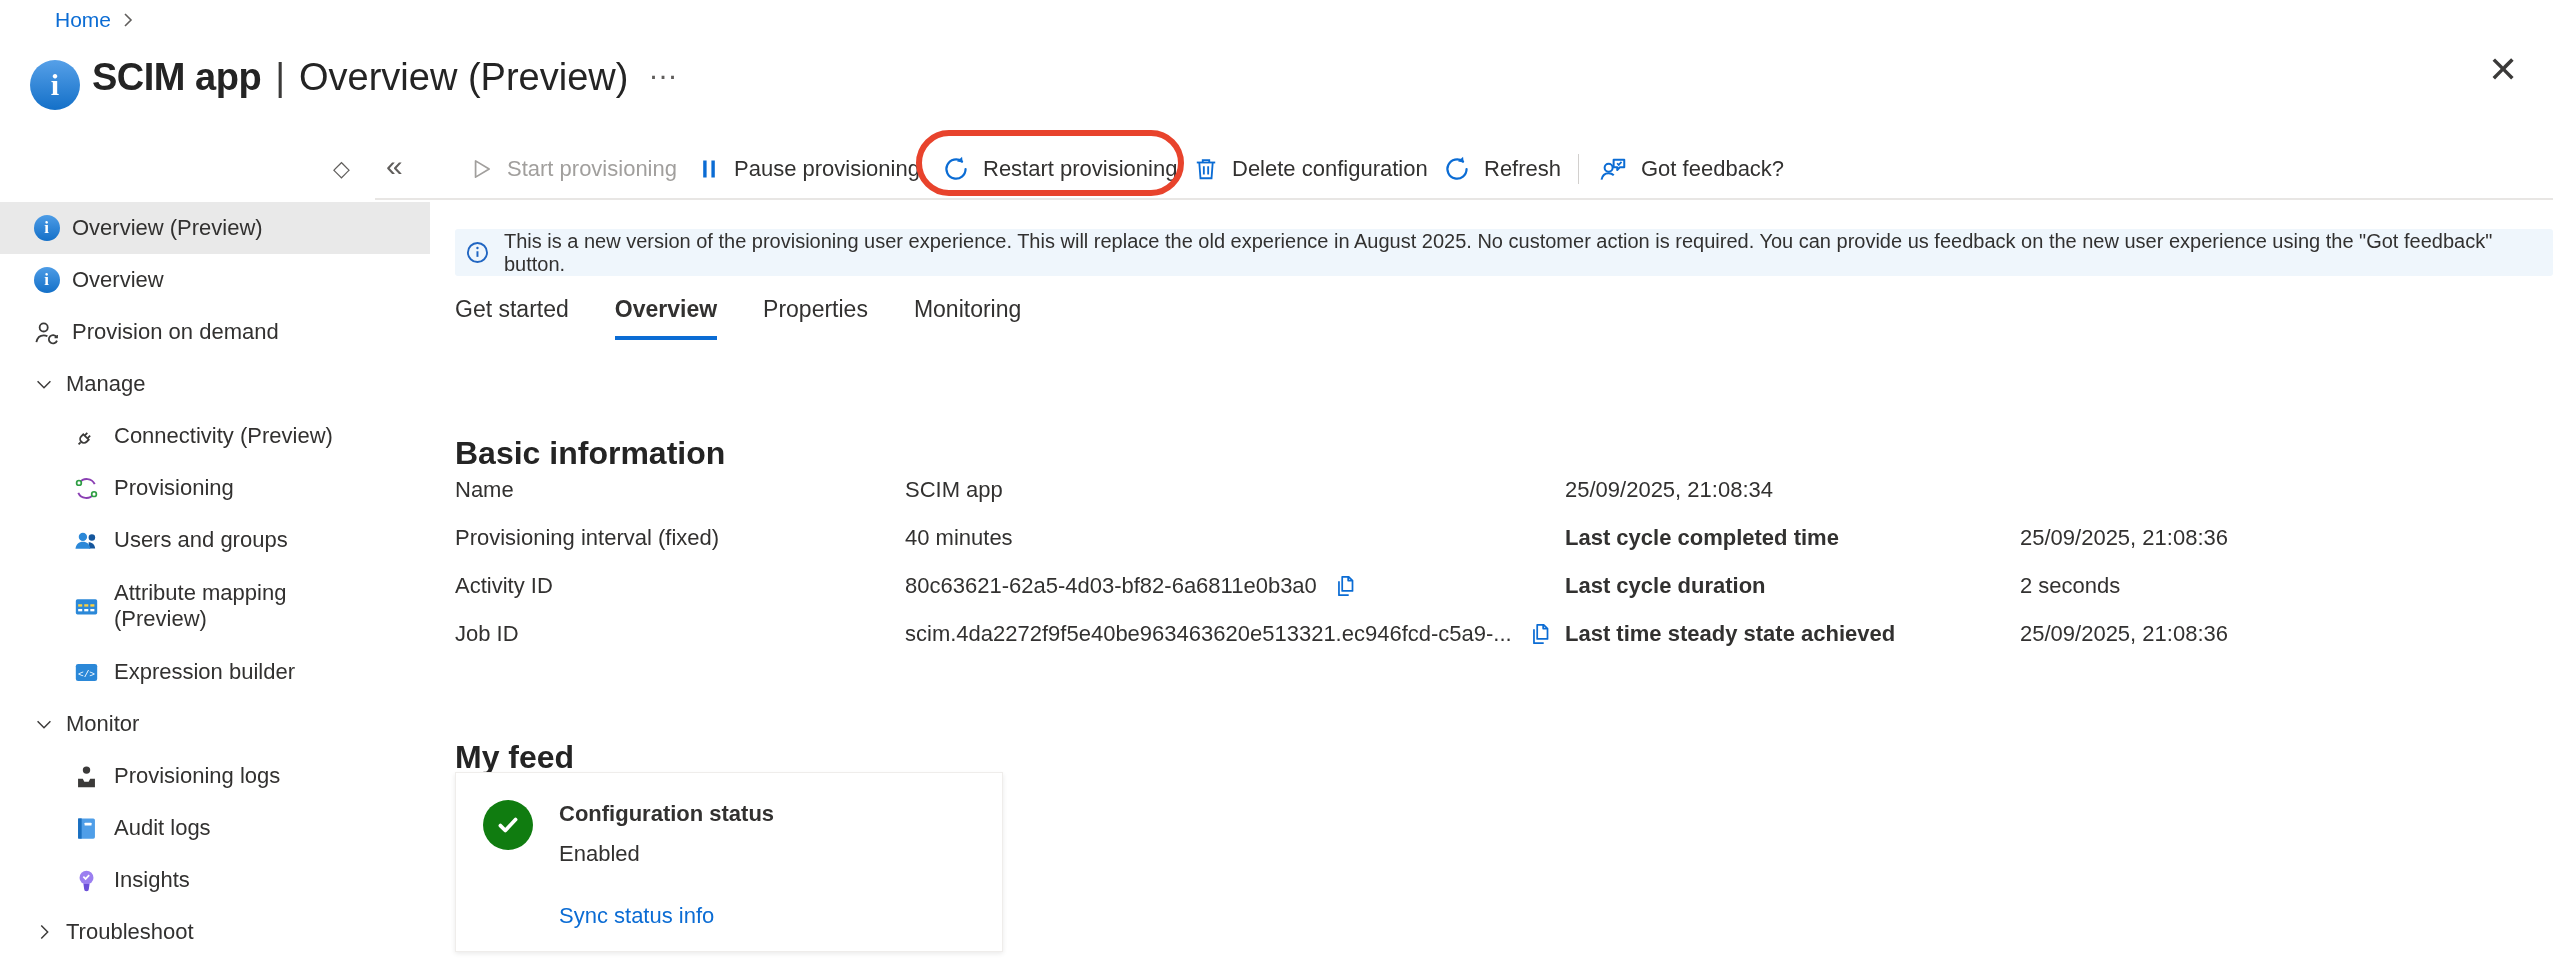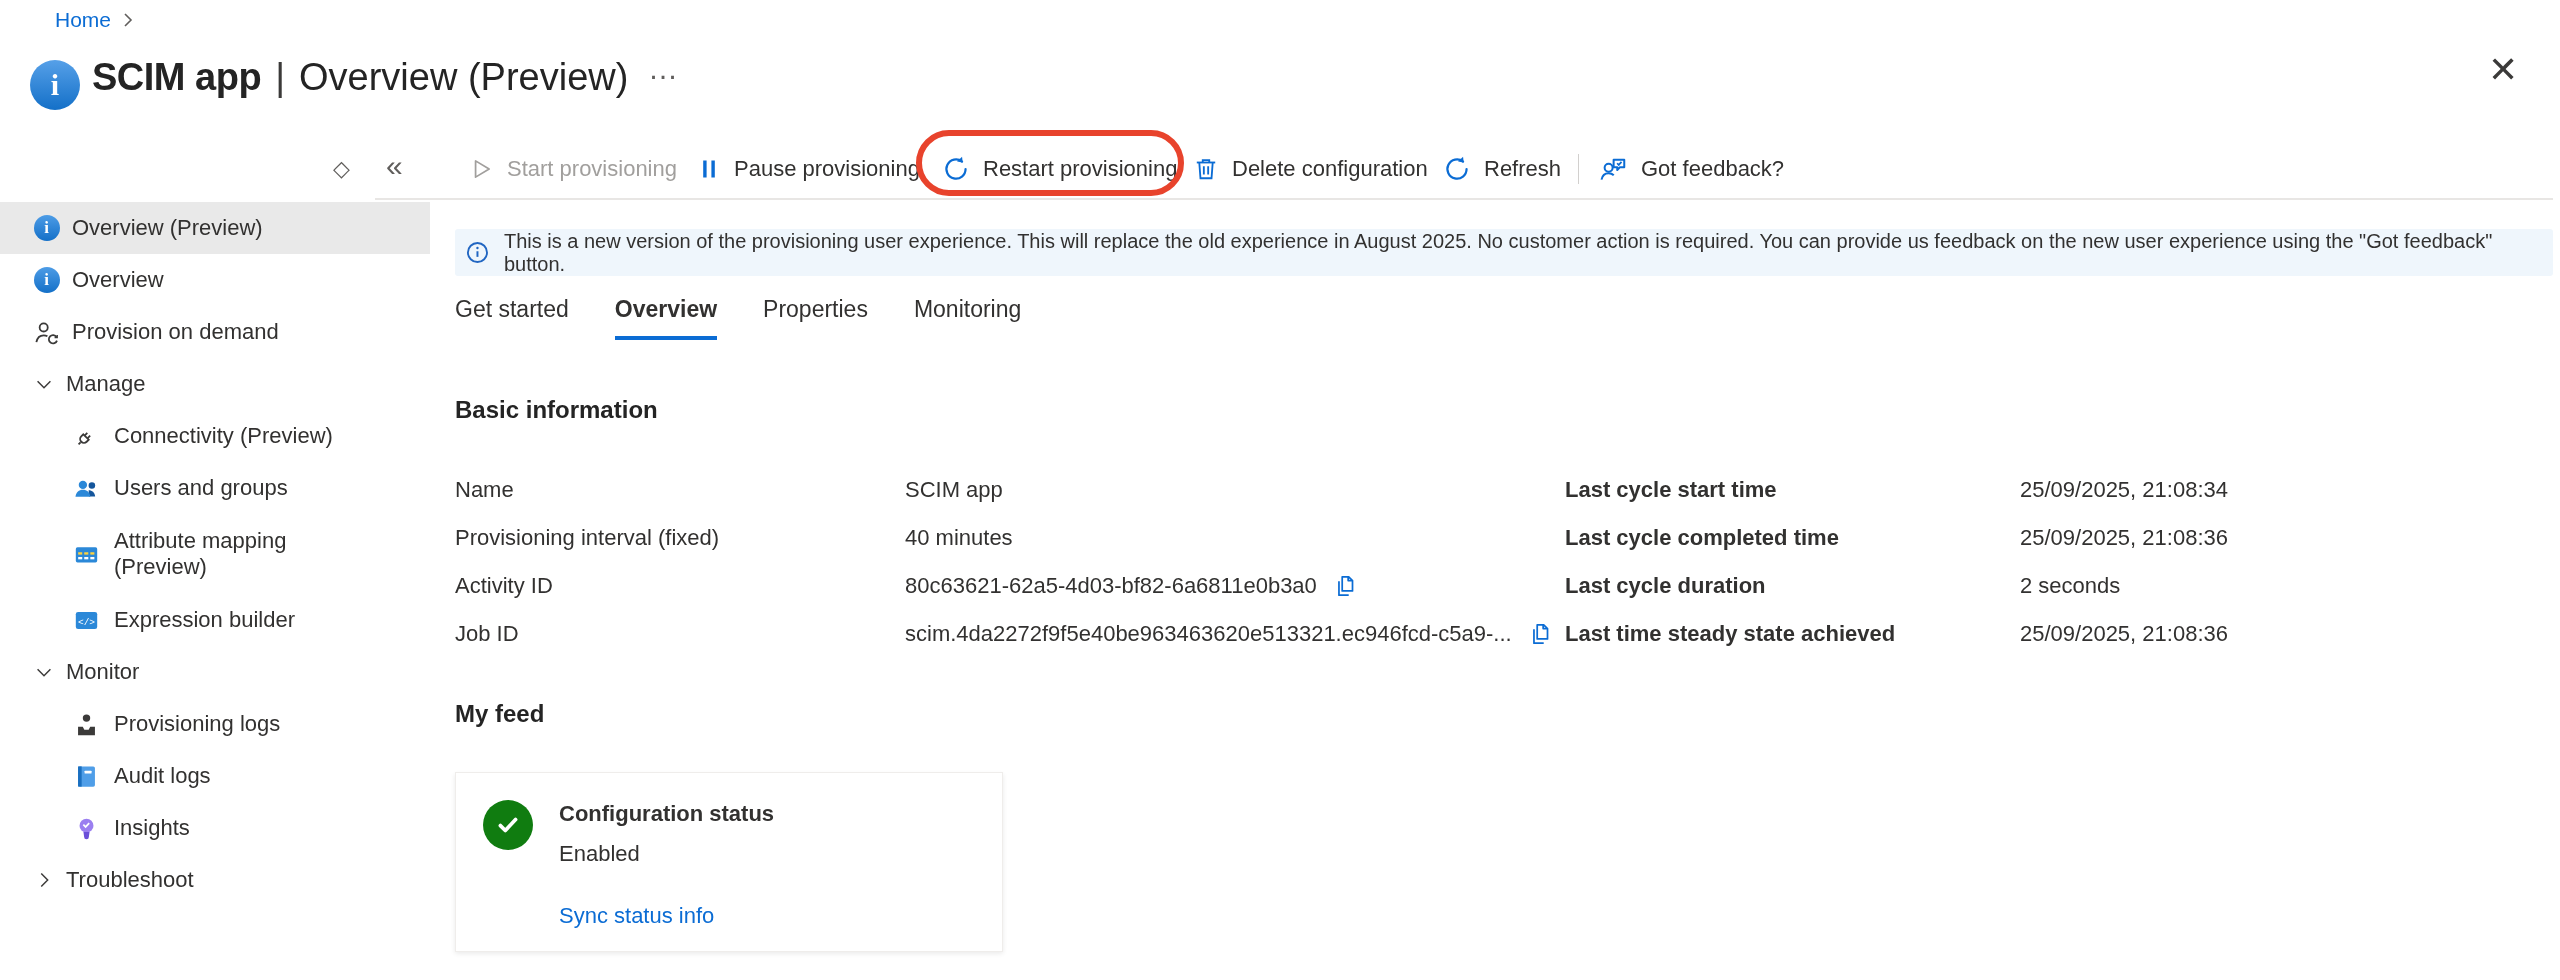"Basic information" .section-h { font-size: 24px -> 32px; margin-top: none -> 39px }
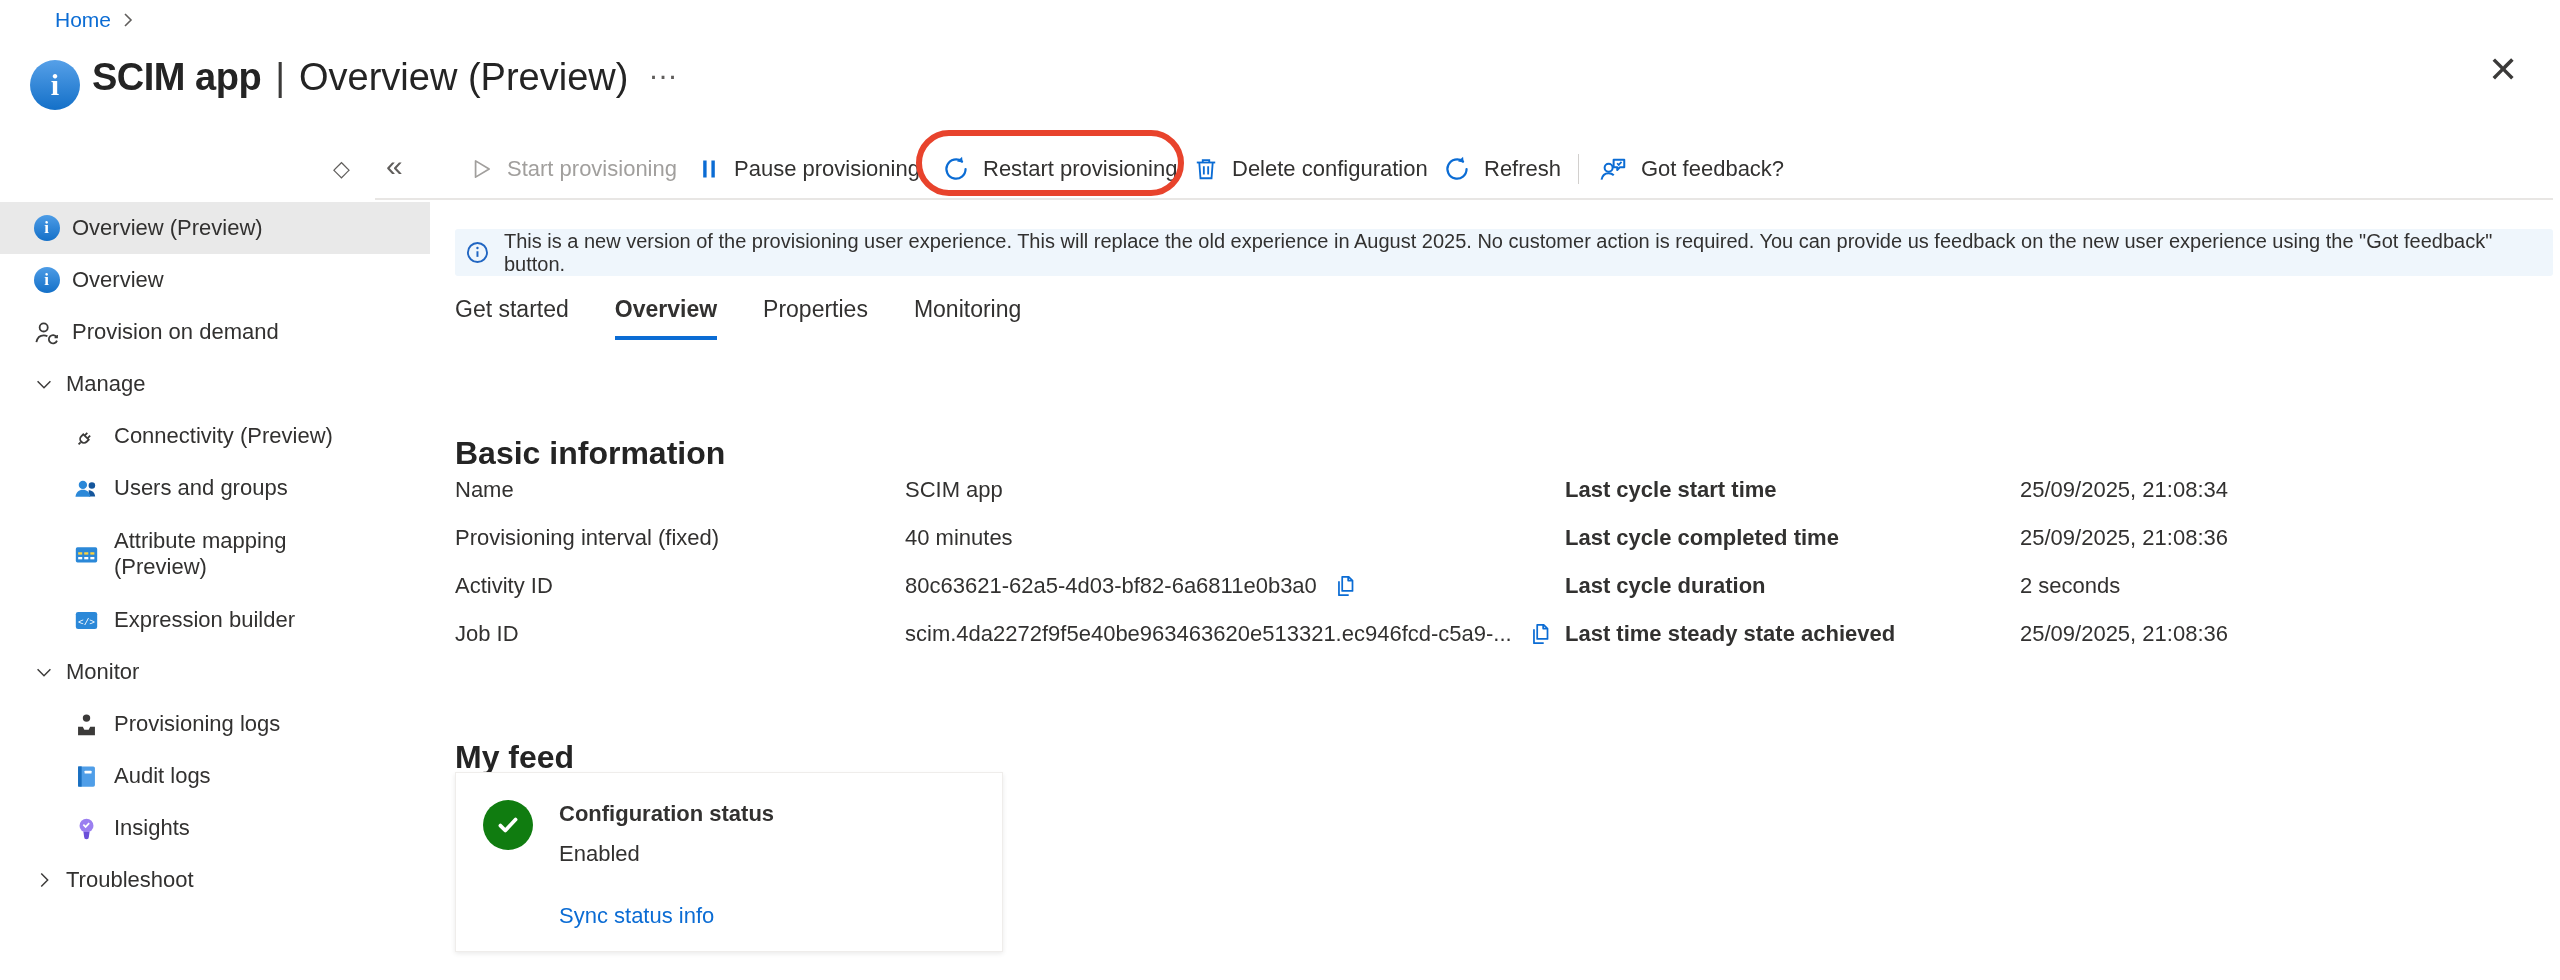"Provisioning" div.nav-item { html: none -> <div> <span> <svg> <path></path> <path></path> <circle></circle> <circle></circle> </svg> </span> <span>Provisioning</span> </div> }
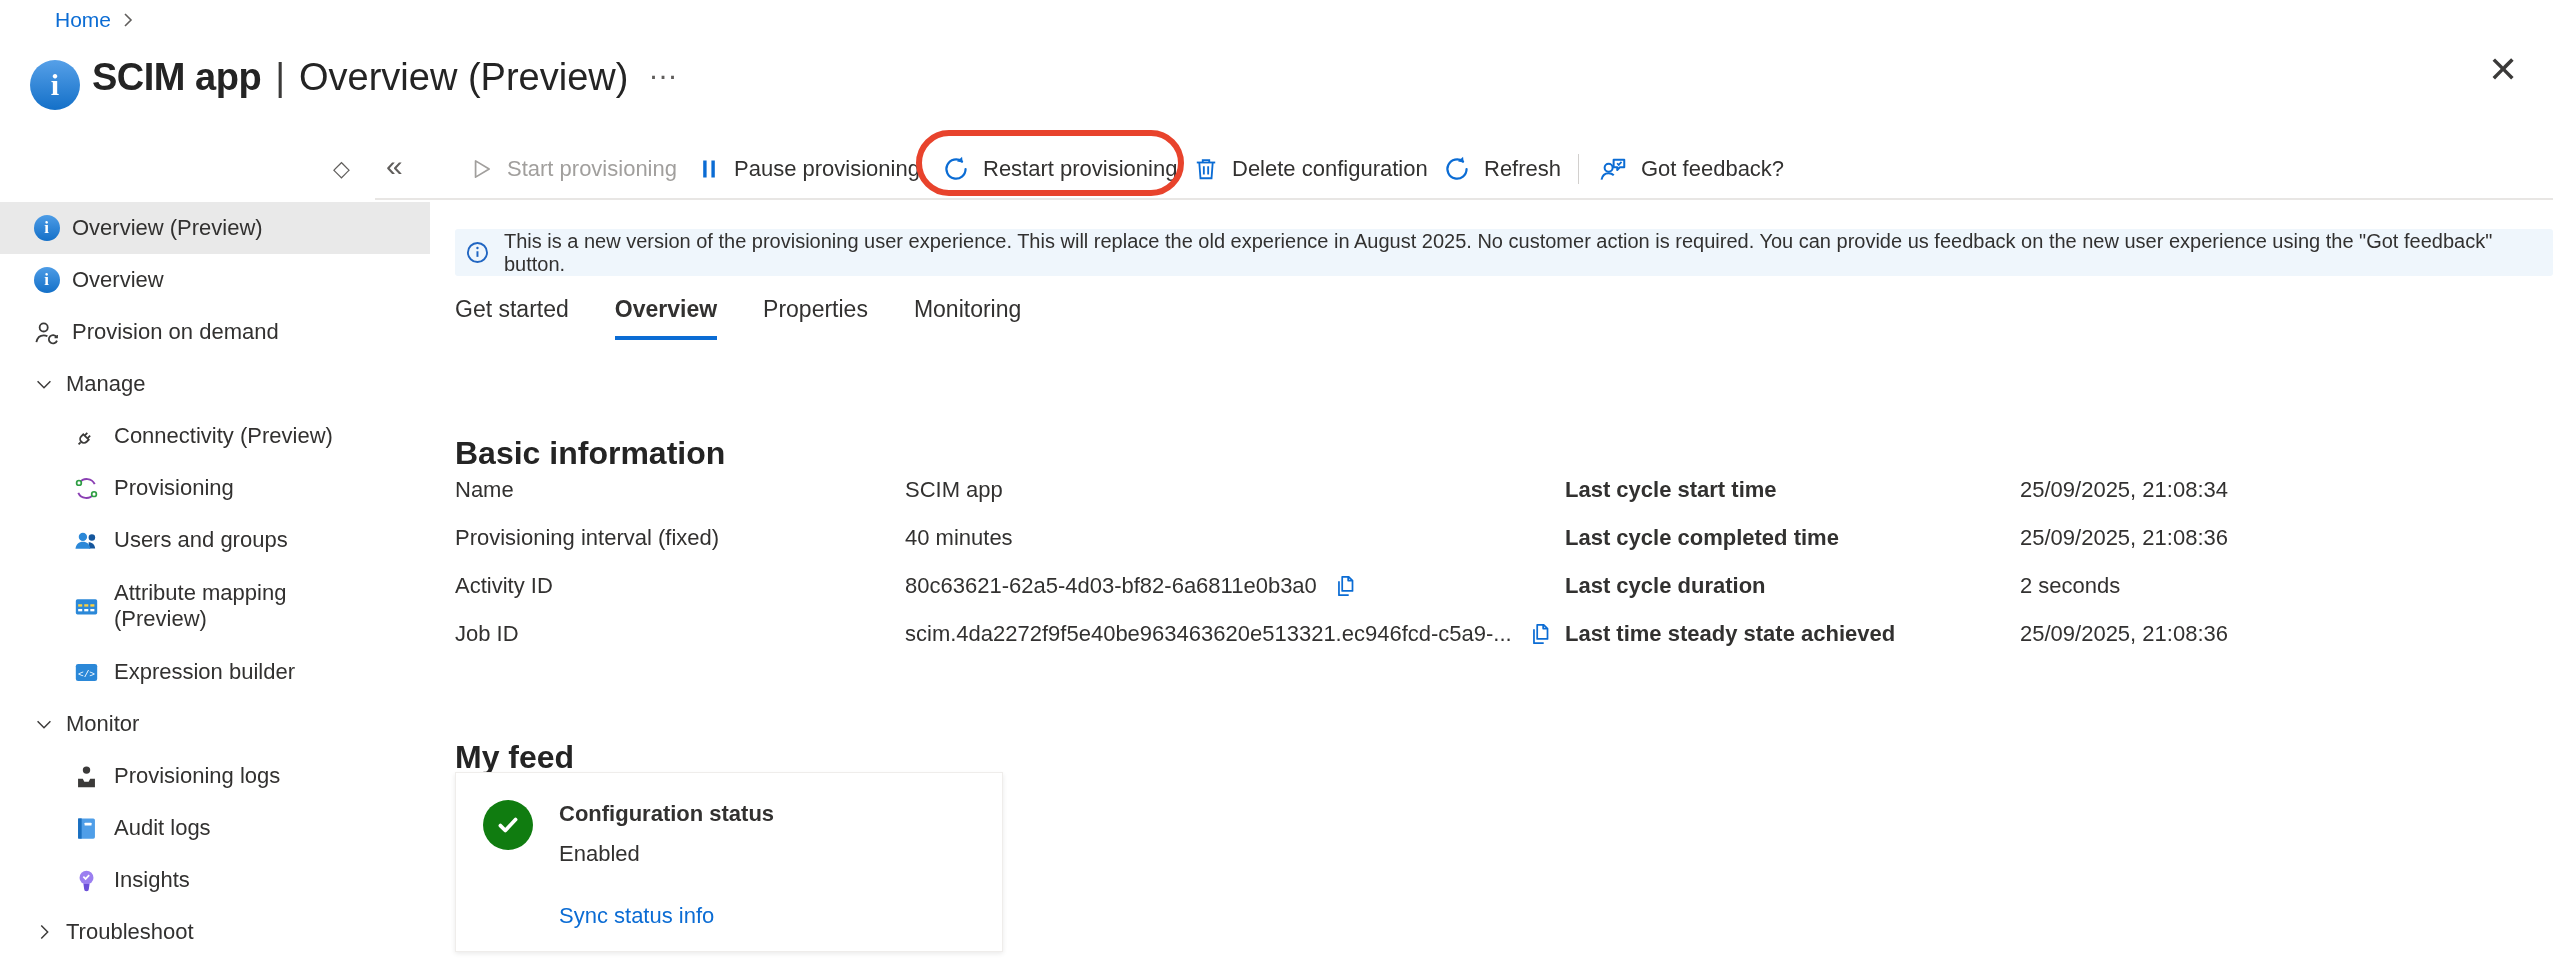"Last cycle start time" span.k { html: <span>Last cycle start time</span> -> none }
